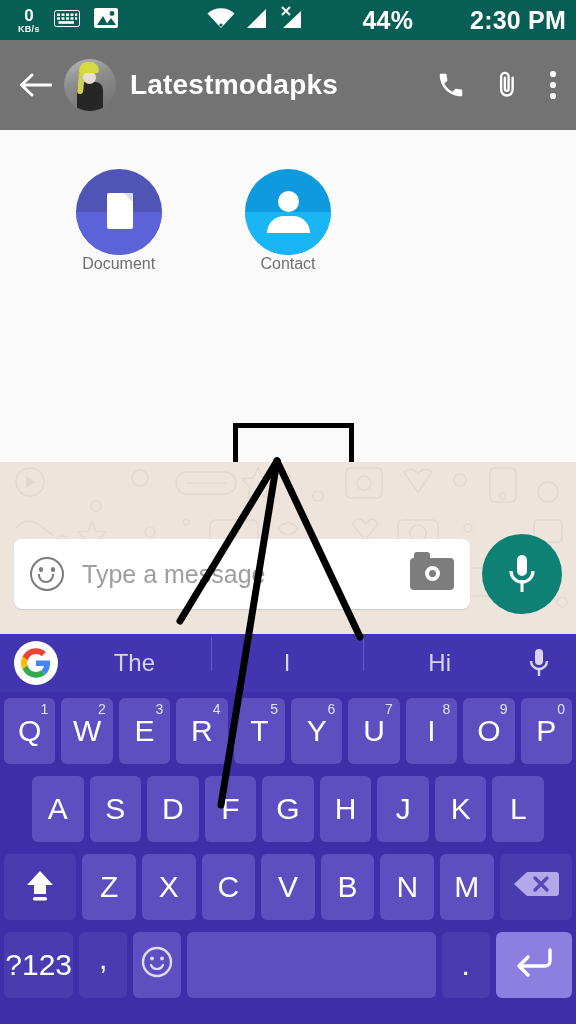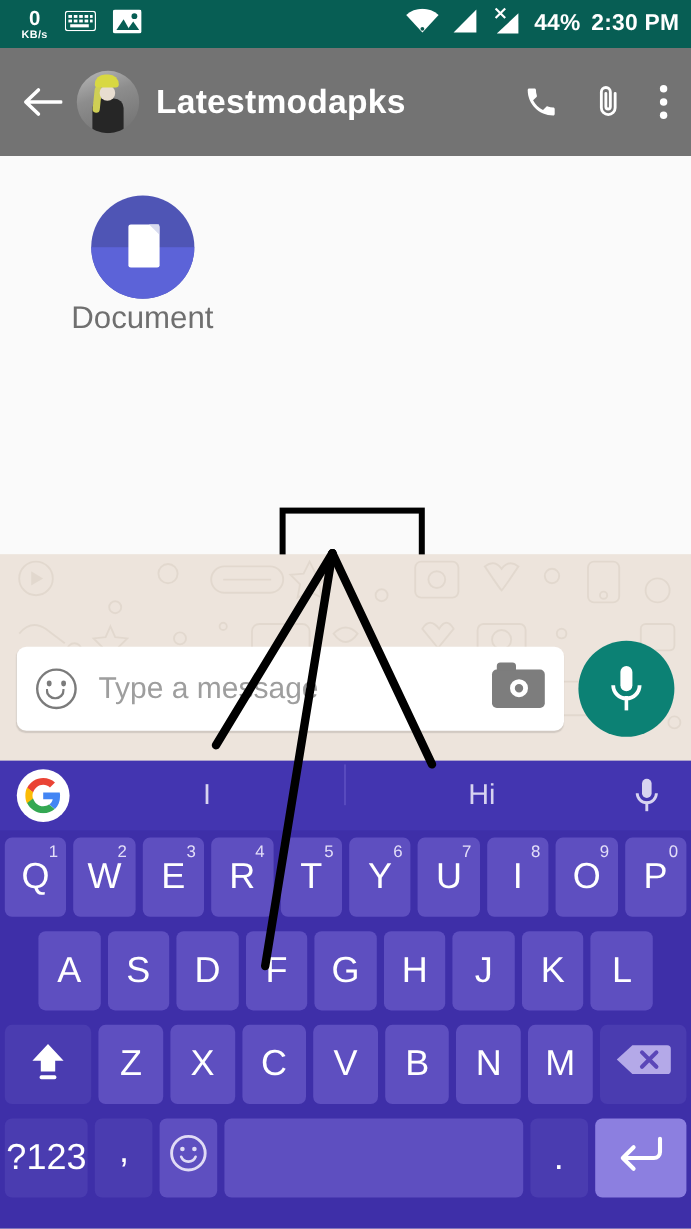"44%" .sb-text { font-size: 19px -> 25px; margin-left: none -> 48px }
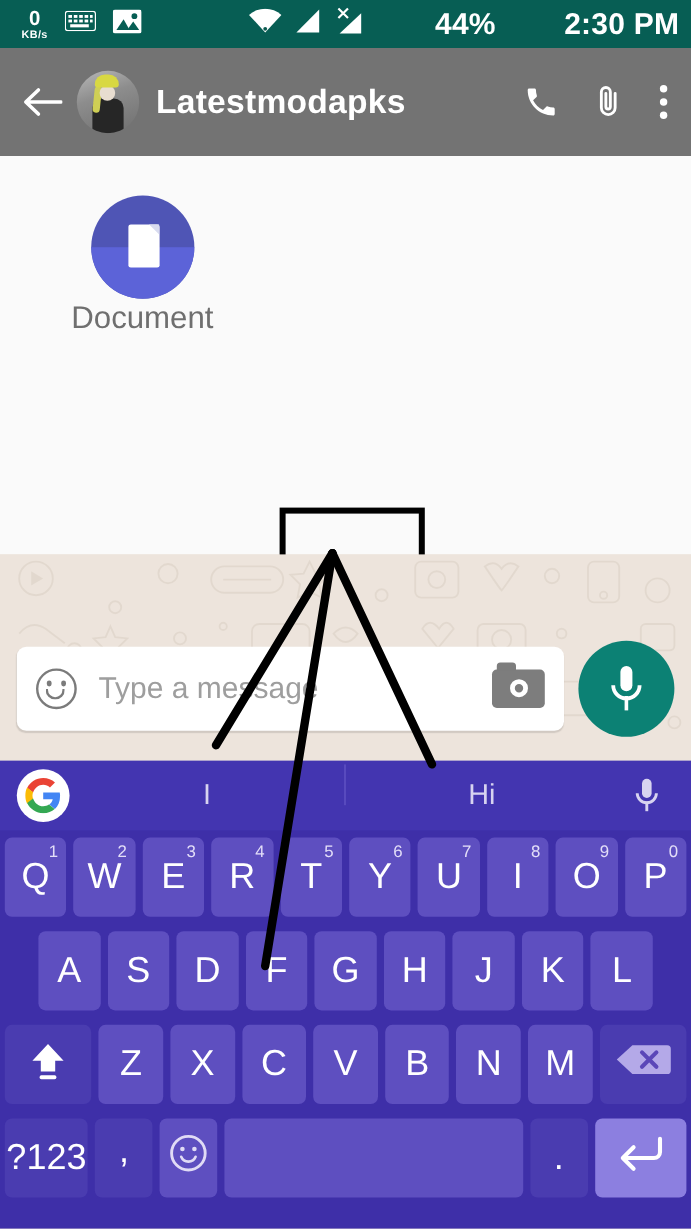"Document" .att-label { font-size: 26px -> 16px }
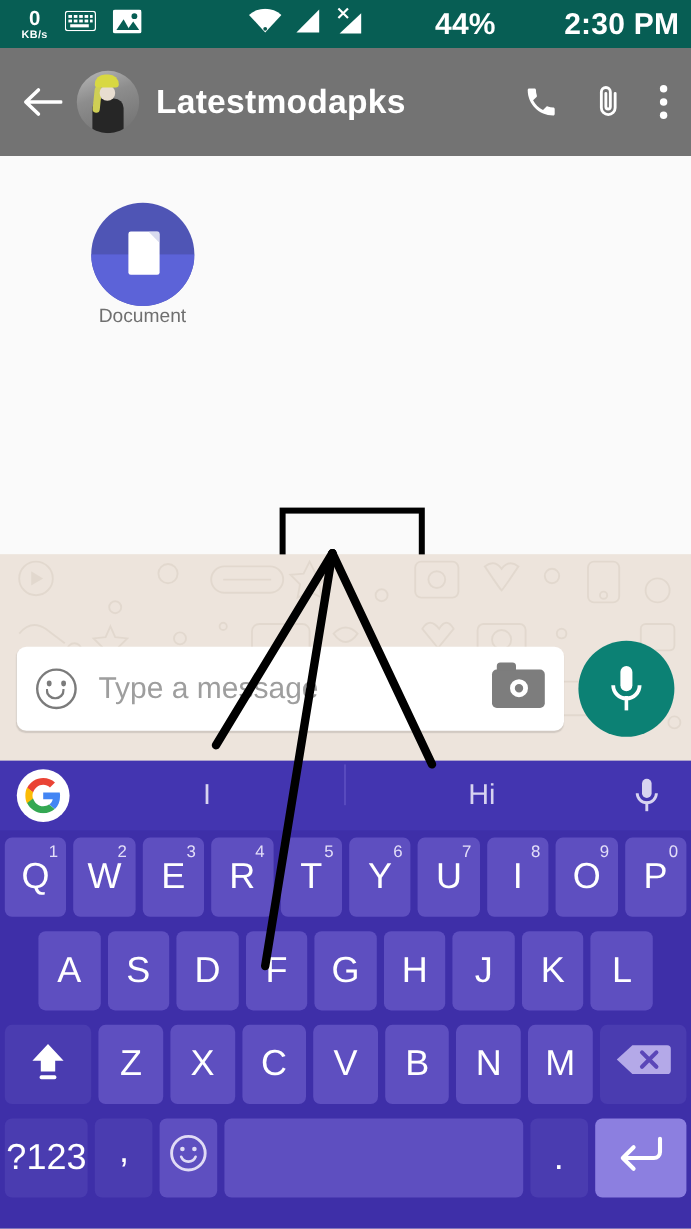"Contact" div.attach-cell { html: none -> <div> <div> <div></div> <div></div> <div></div> </div> <div>Contact</div> </div> }
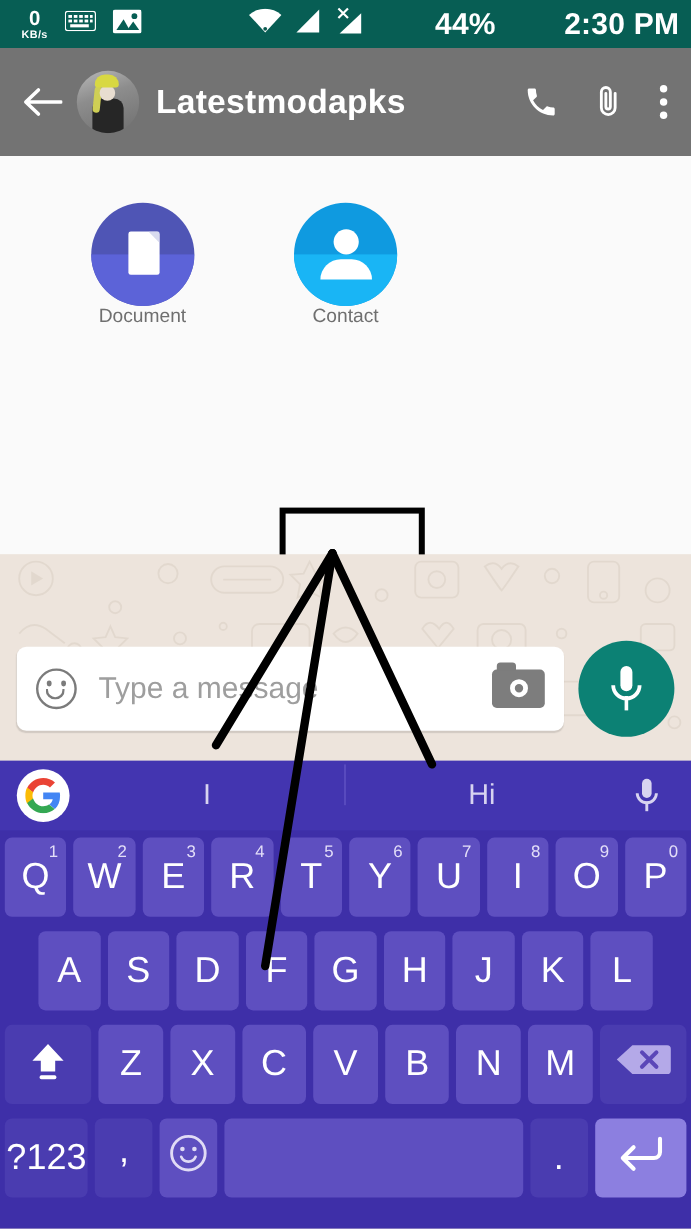"The" span.sugg { html: none -> <span>The</span> }
